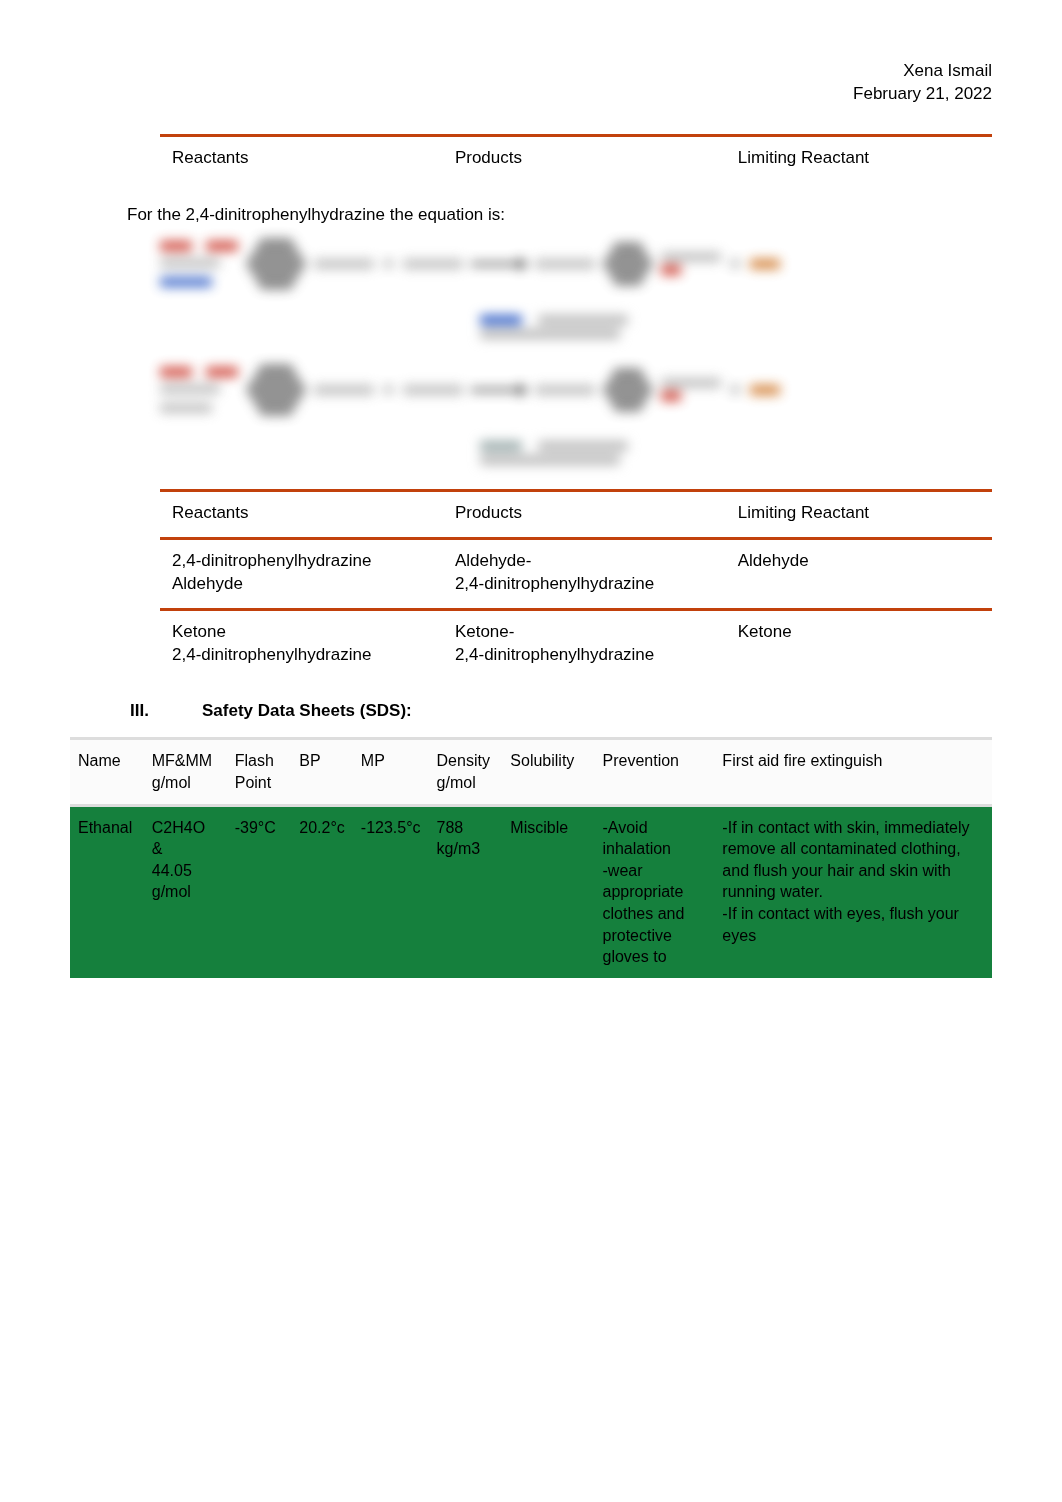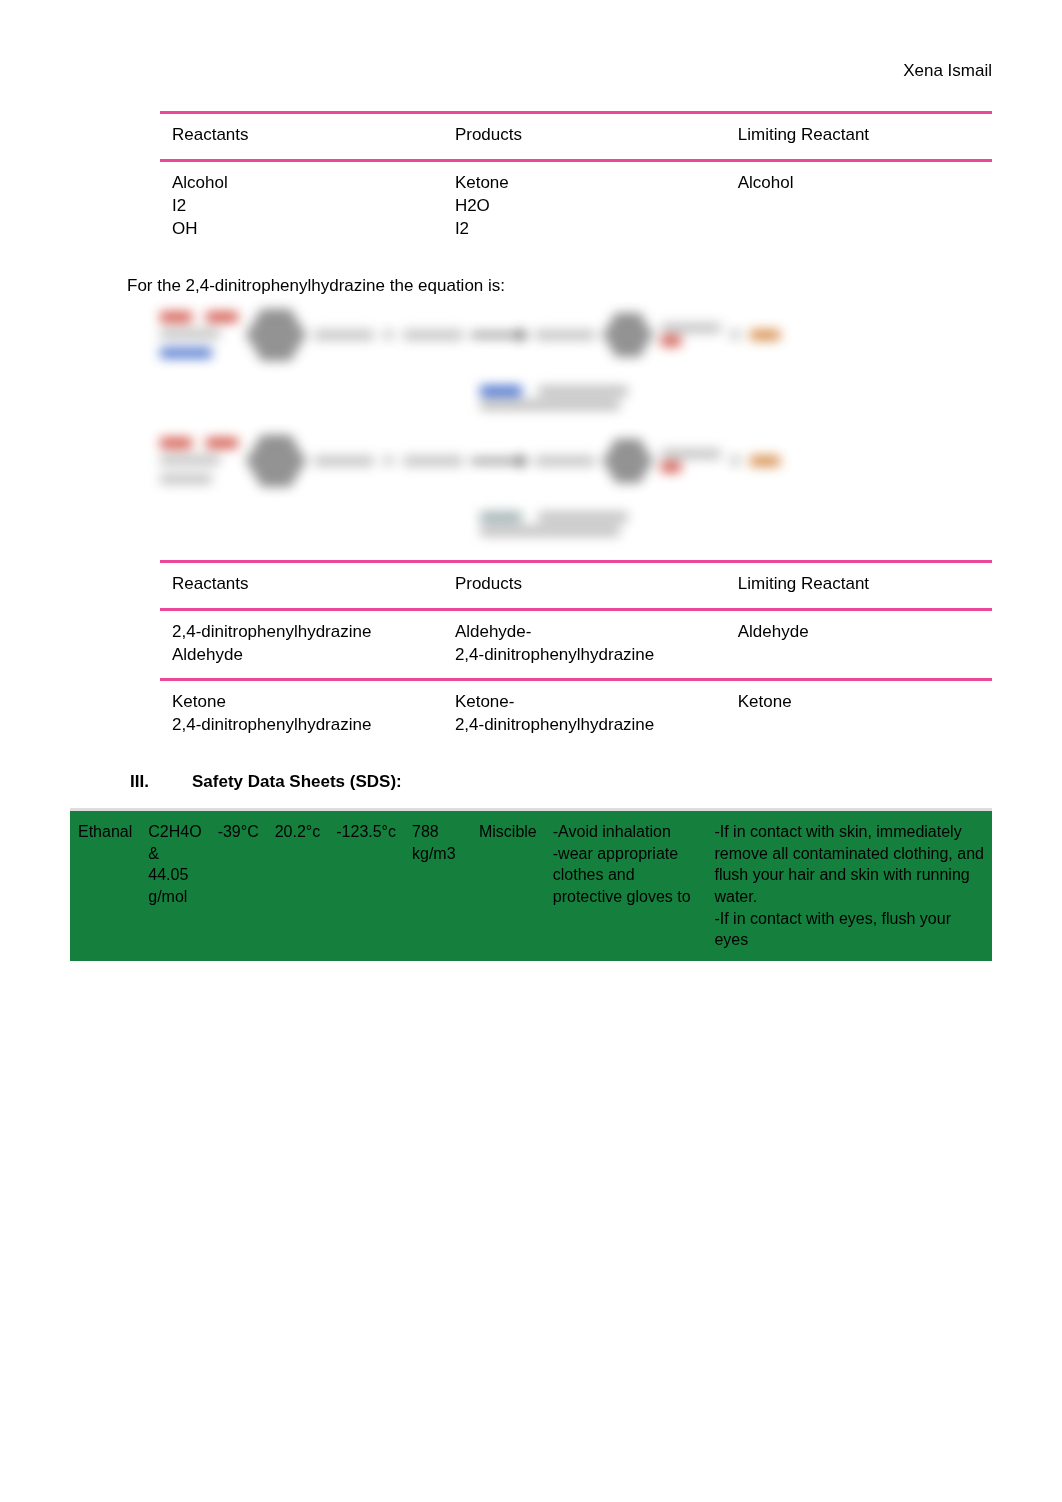"February 21, 2022" div { html: none -> <div>February 21, 2022</div> }
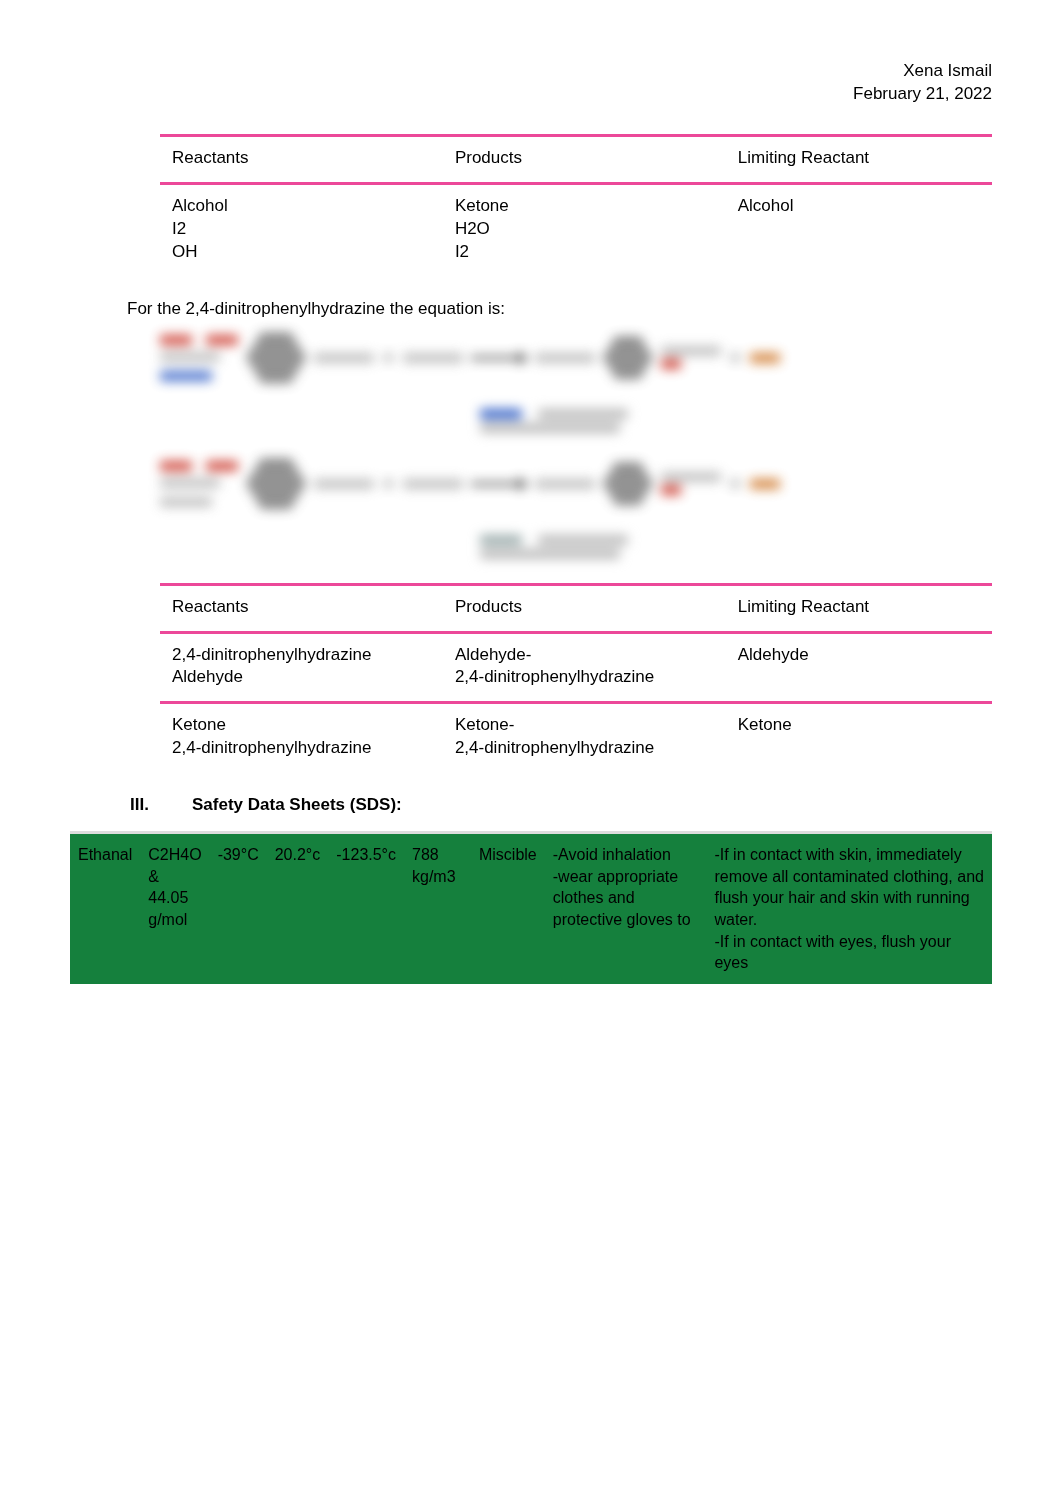"Reactants" table.data-table th, table.data-table td { border-top: 3px solid #ec4899 -> 3px solid #c2410c }
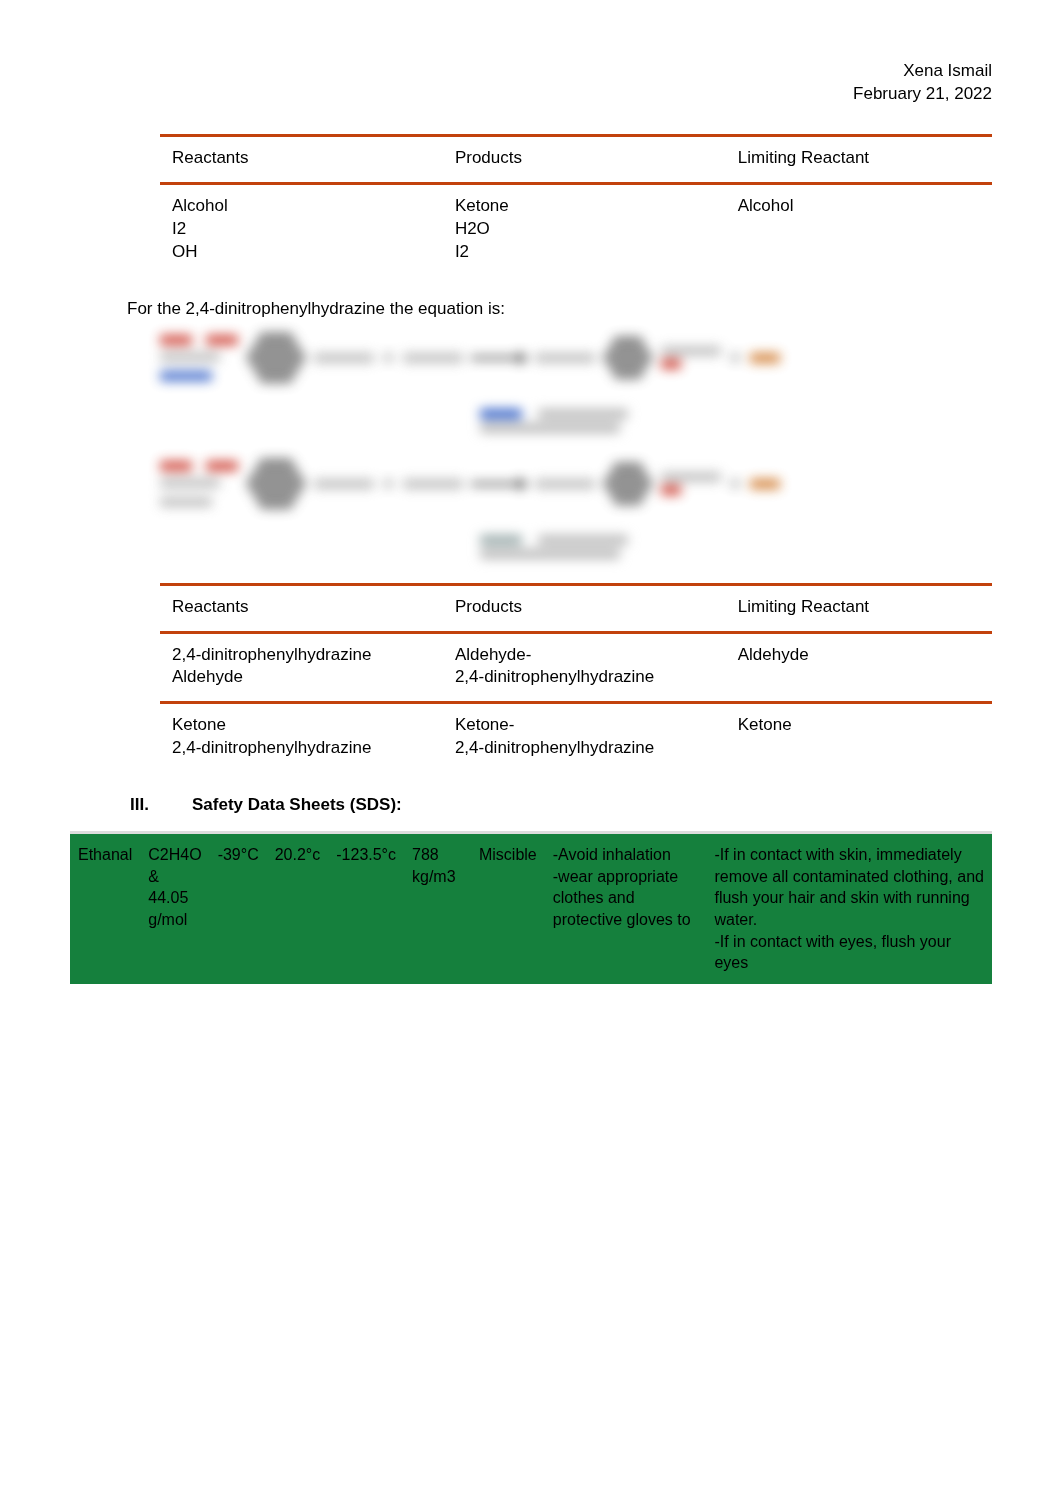"Alcohol" tr { html: <tr> <td>Alcohol I2 OH</td> <td>Ketone H2O I2</td> <td>Alcohol</td> </tr> -> none }
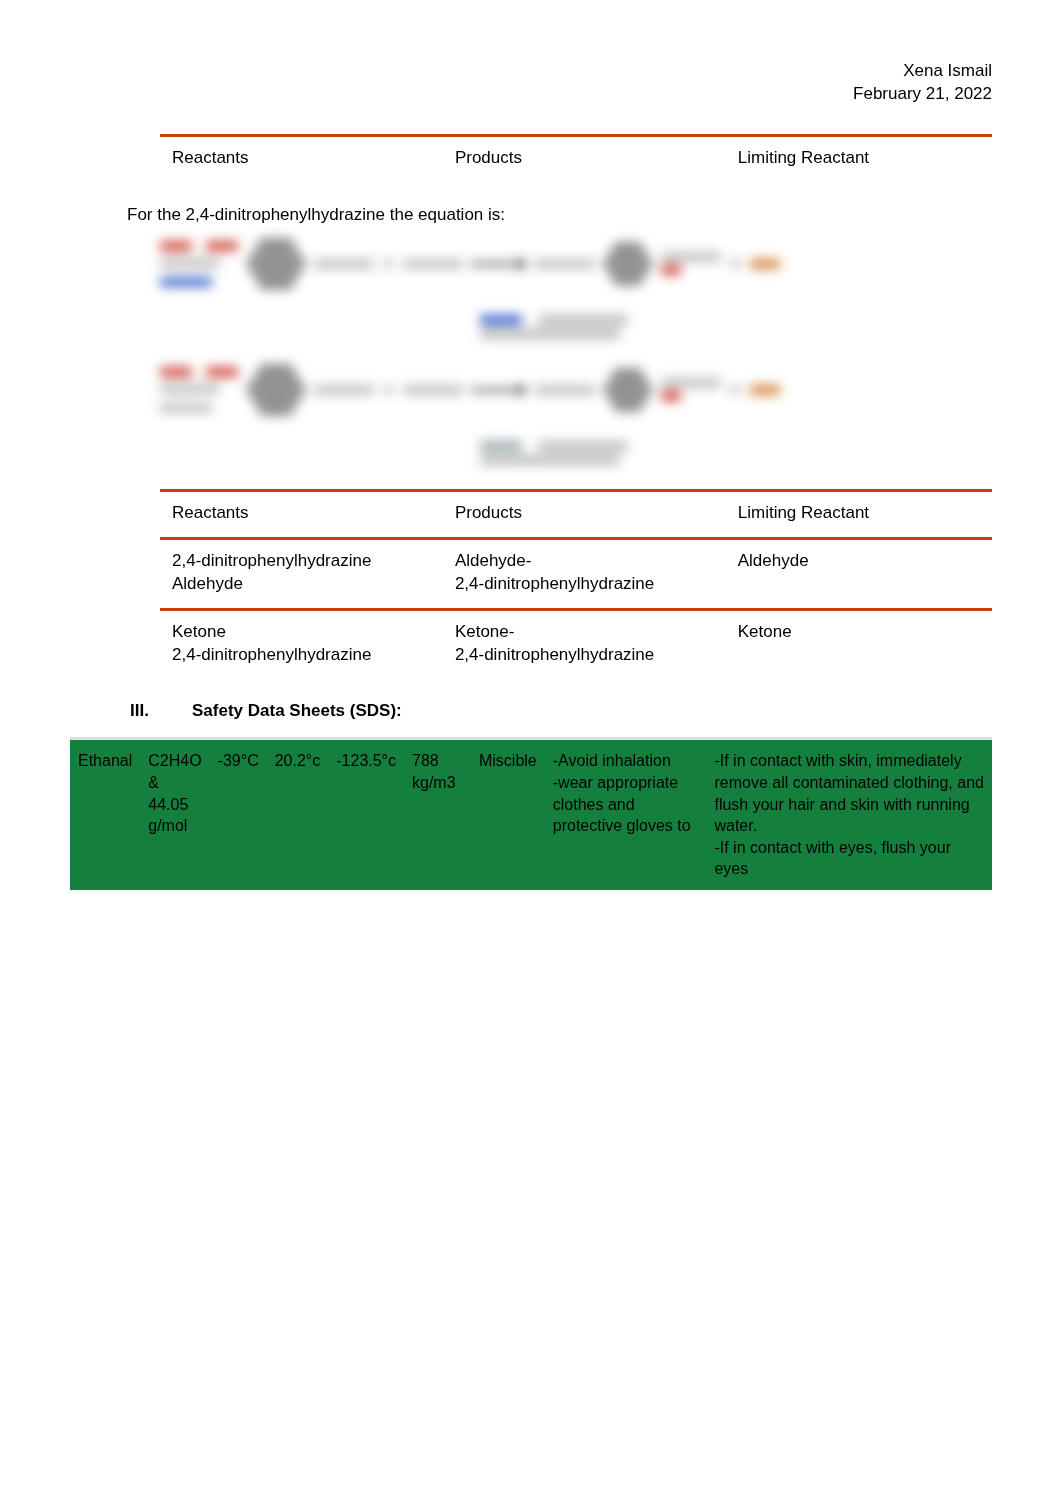"III." .section-heading { gap: 34px -> 44px }
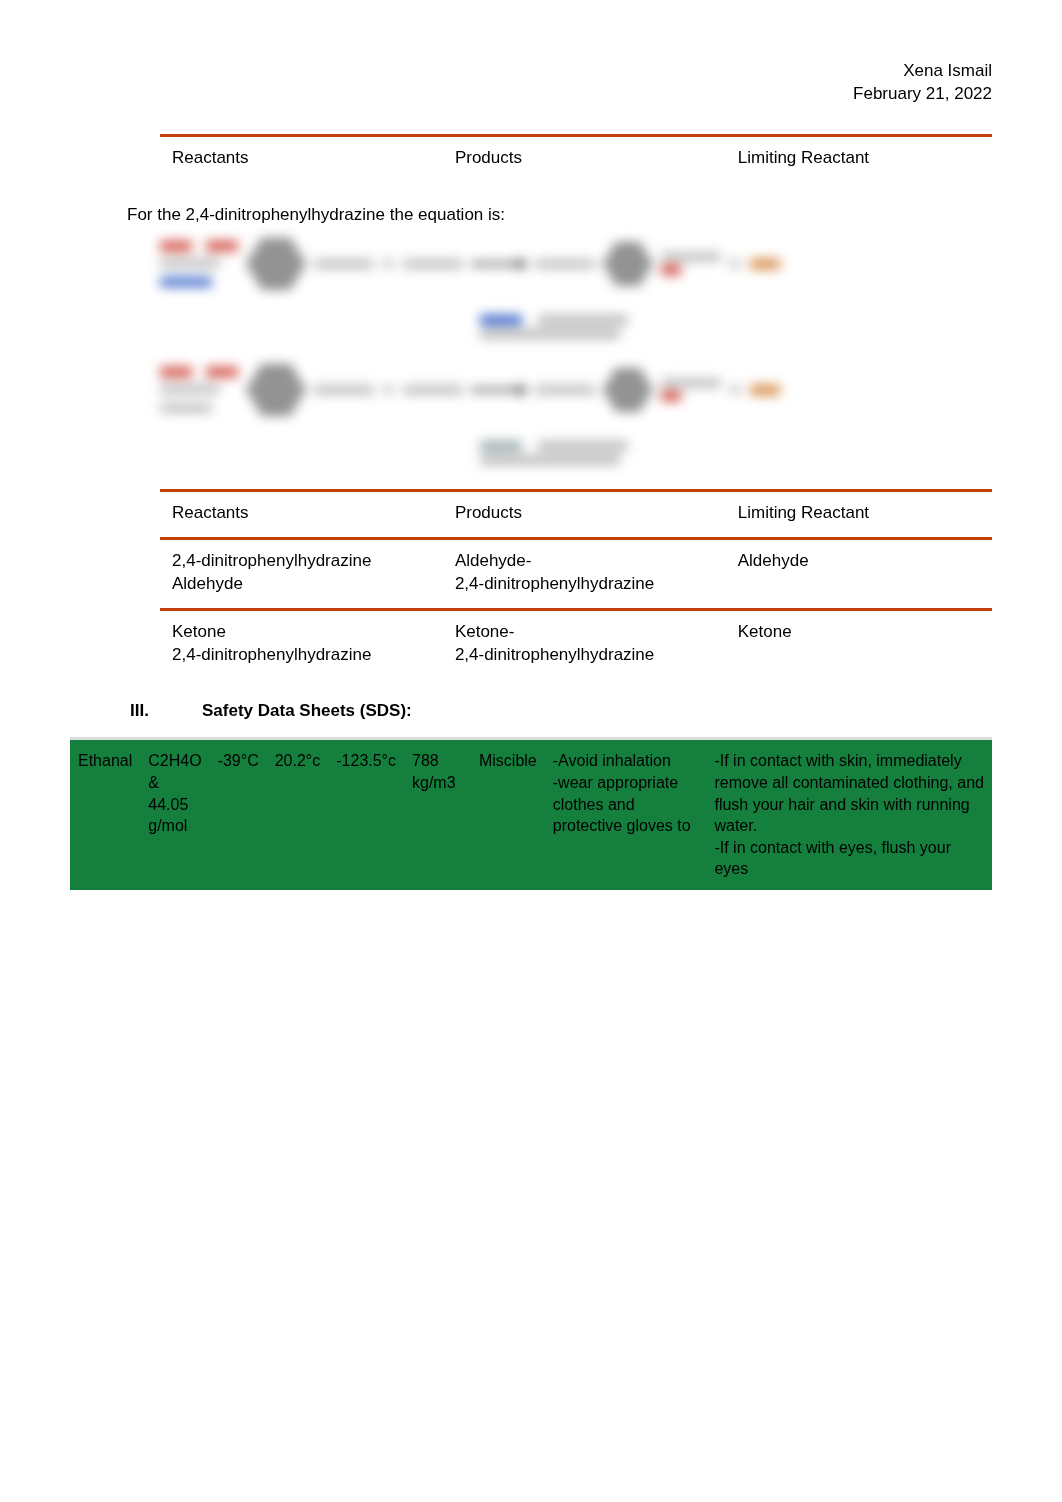"Name" tr.light { html: none -> <tr> <th>Name</th> <th>MF&amp;MM g/mol</th> <th>Flash Point</th> <th>BP</th> <th>MP</th> <th>Density g/mol</th> <th>Solubility</th> <th>Prevention</th> <th>First aid fire extinguish</th> </tr> }
